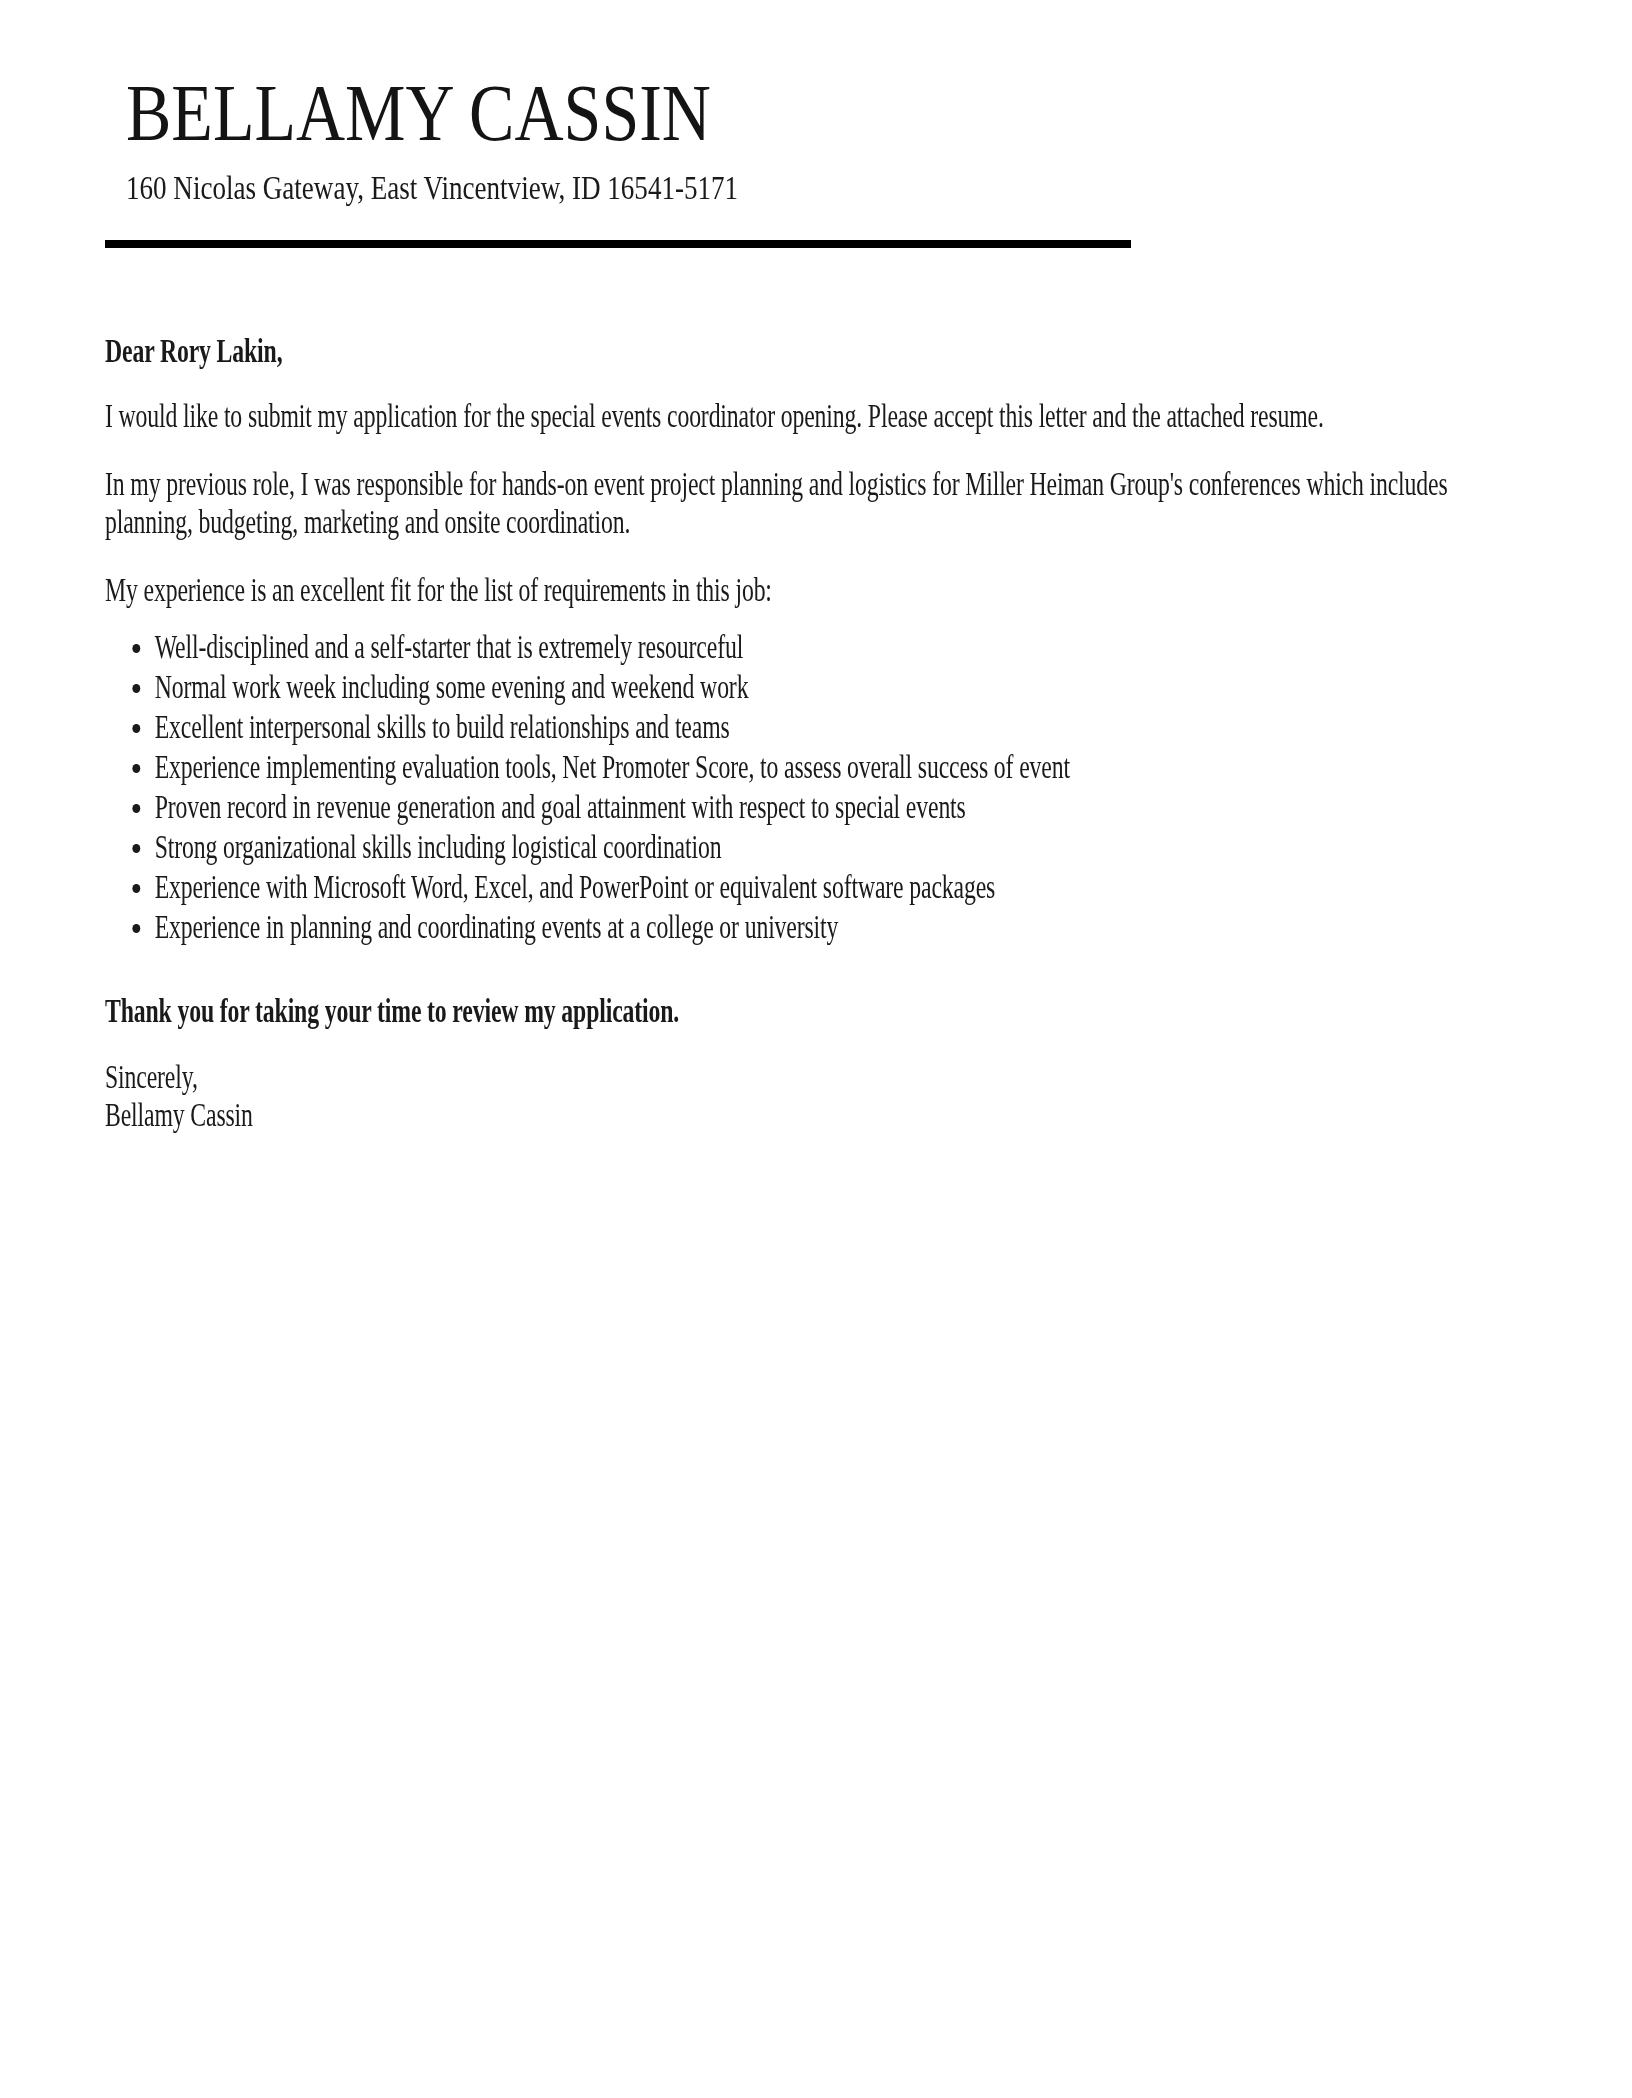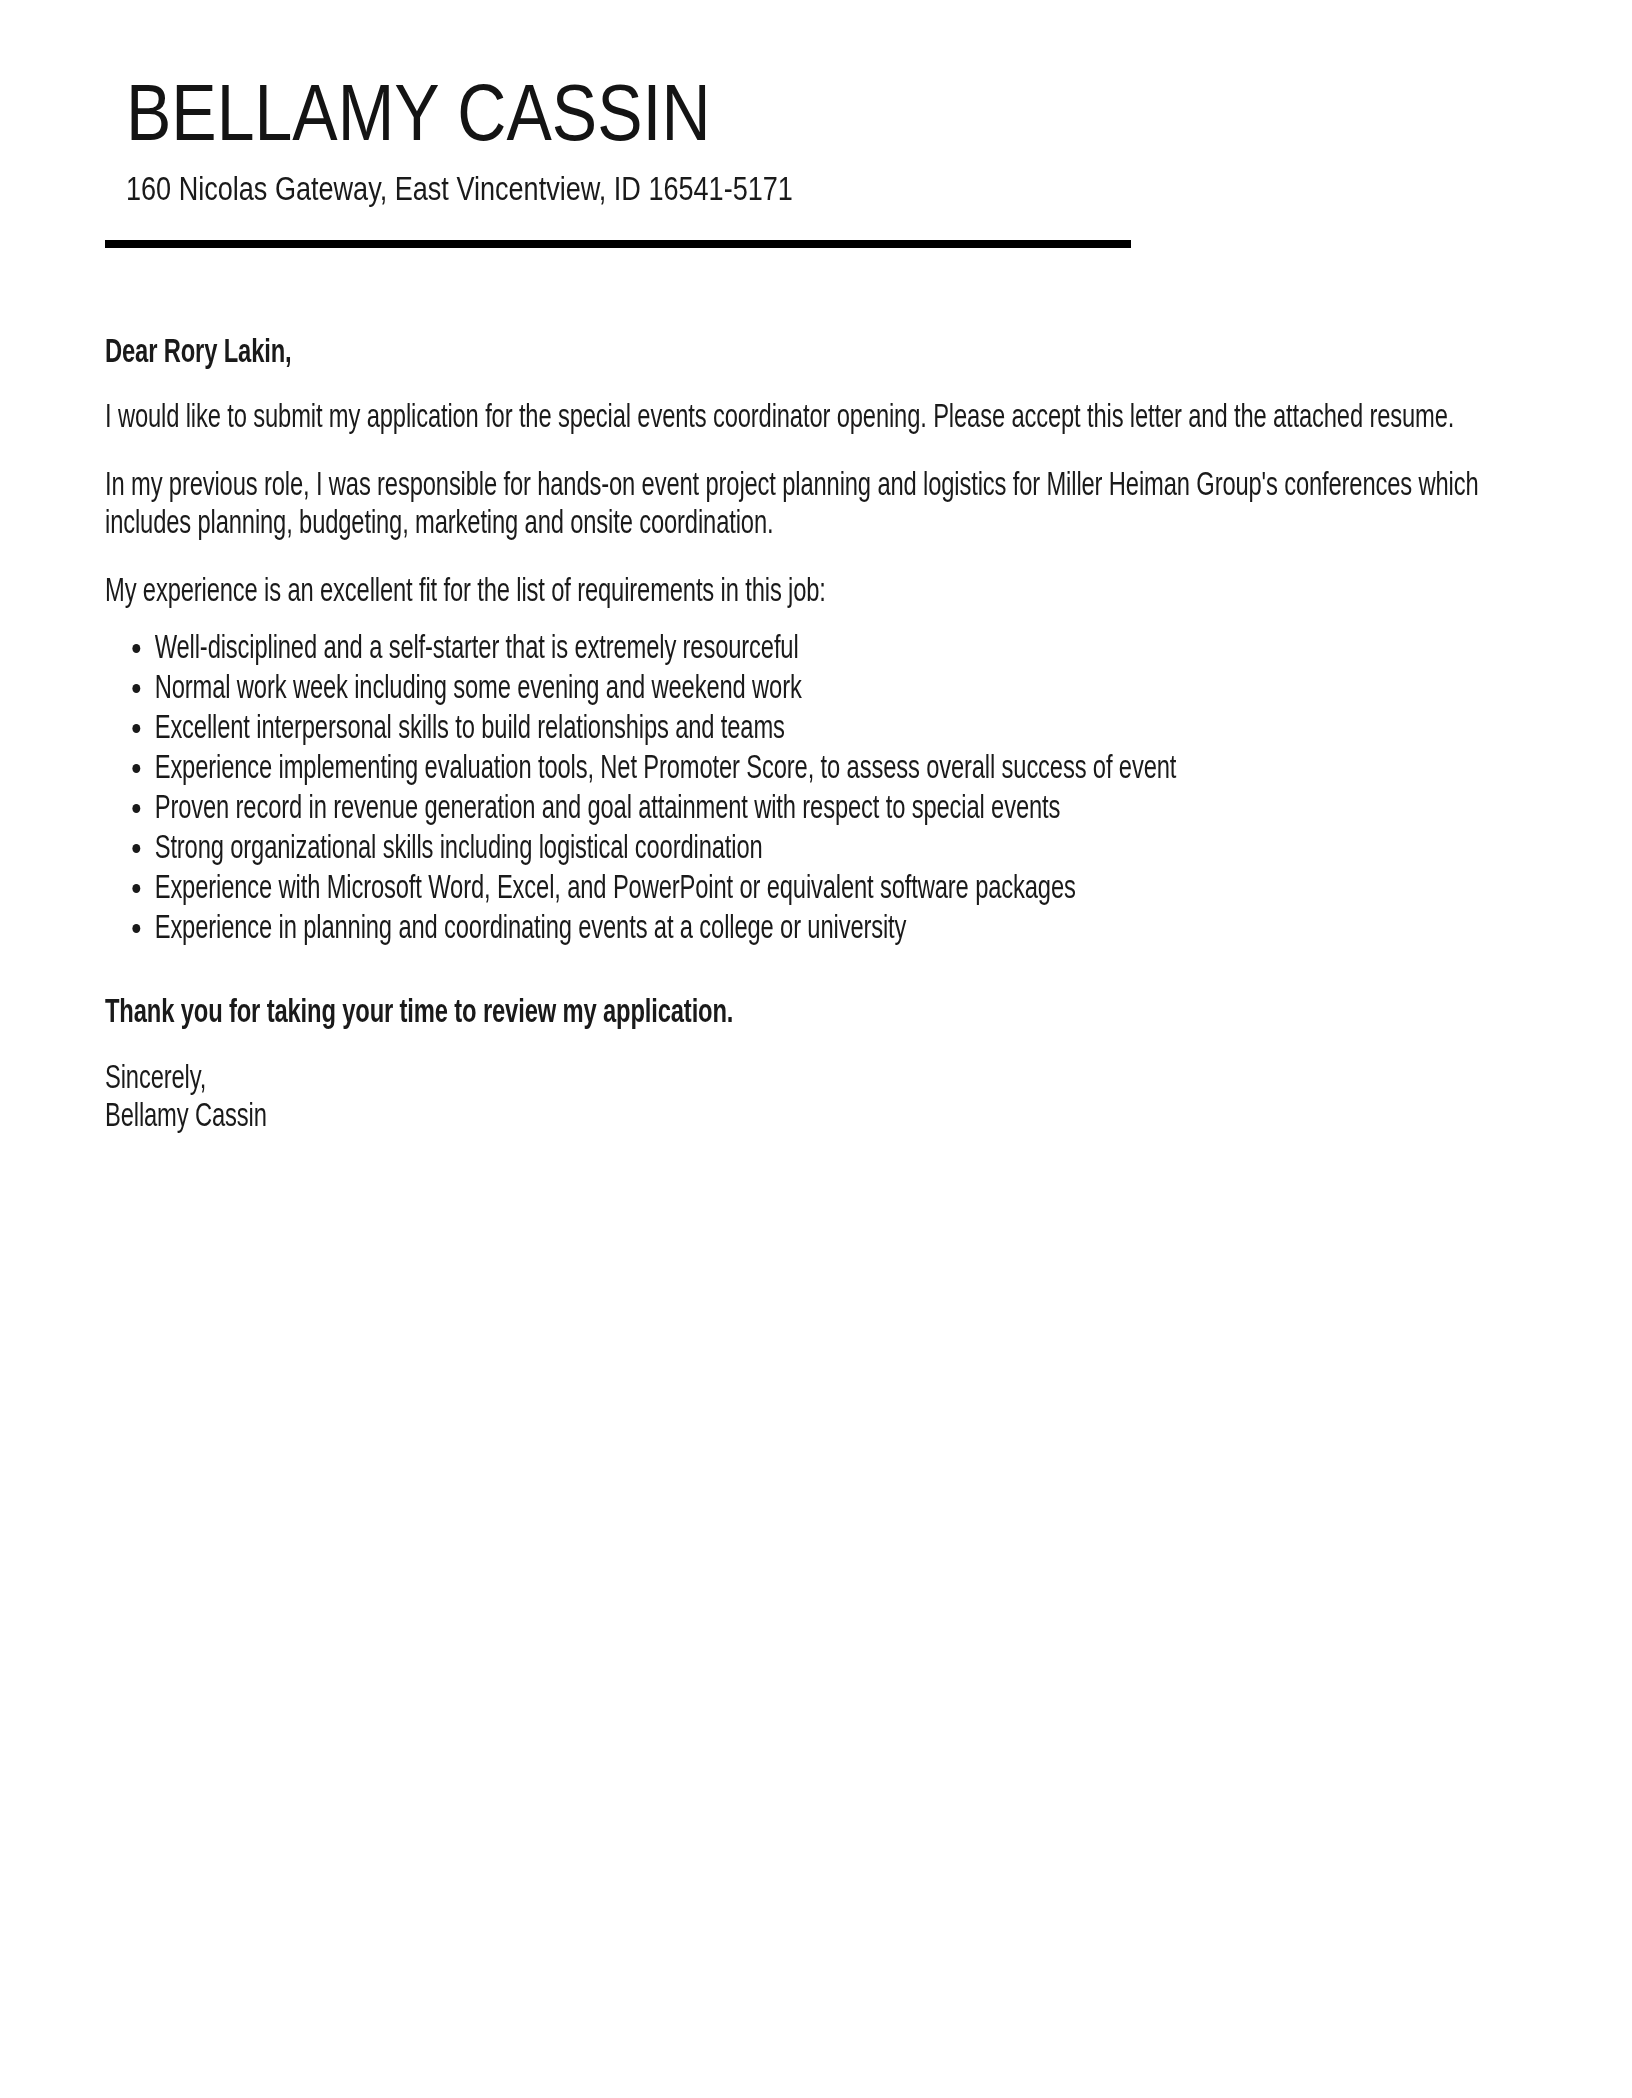"BELLAMY CASSIN" .page { font-family: Liberation Sans, sans-serif -> Liberation Serif, serif }
